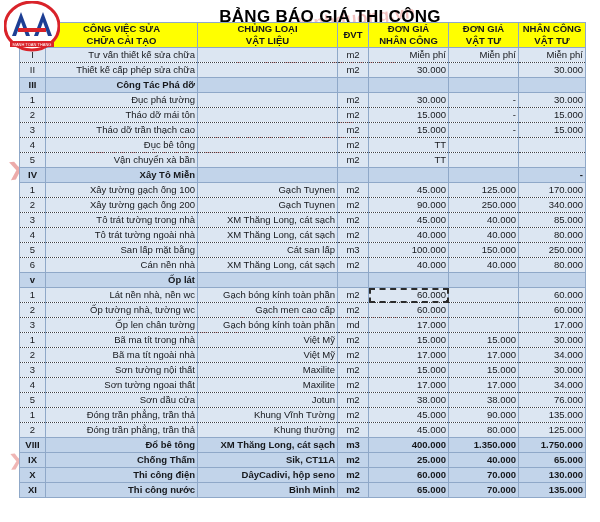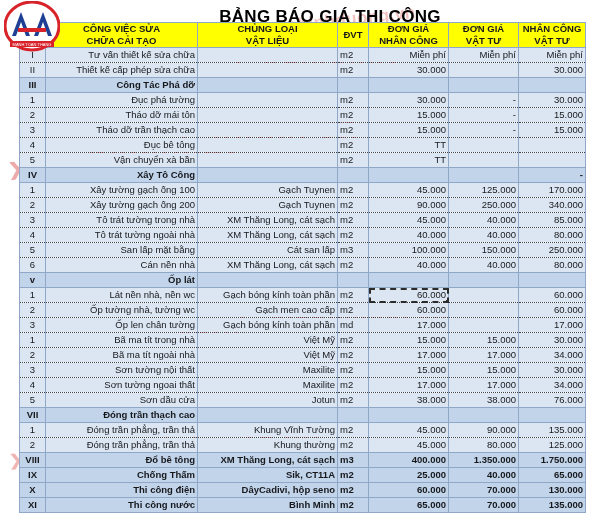"m2" td.c-unit { text-align: left -> center }
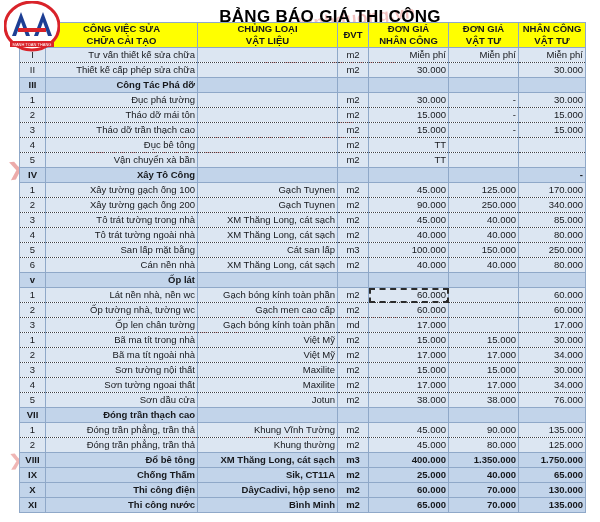"Xây Tô Công" td.c-name { text: Công -> Miễn }
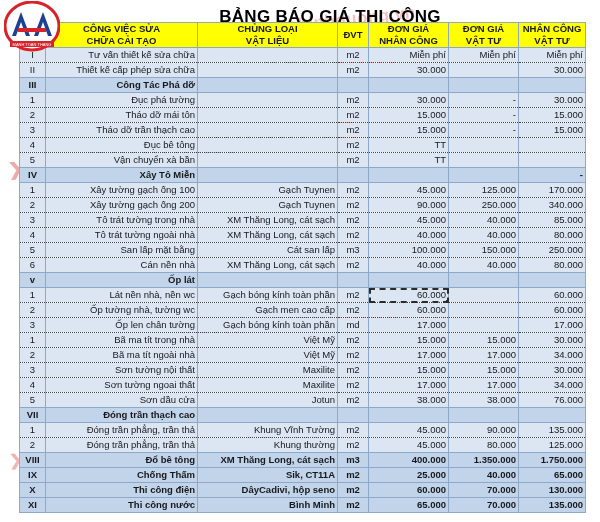"VII" tr.grp { html: <tr> <td>VII</td> <td>Đóng trần thạch cao</td> <td></td> <td></td> <td></td> <td></td> <td></td> </tr> -> none }
